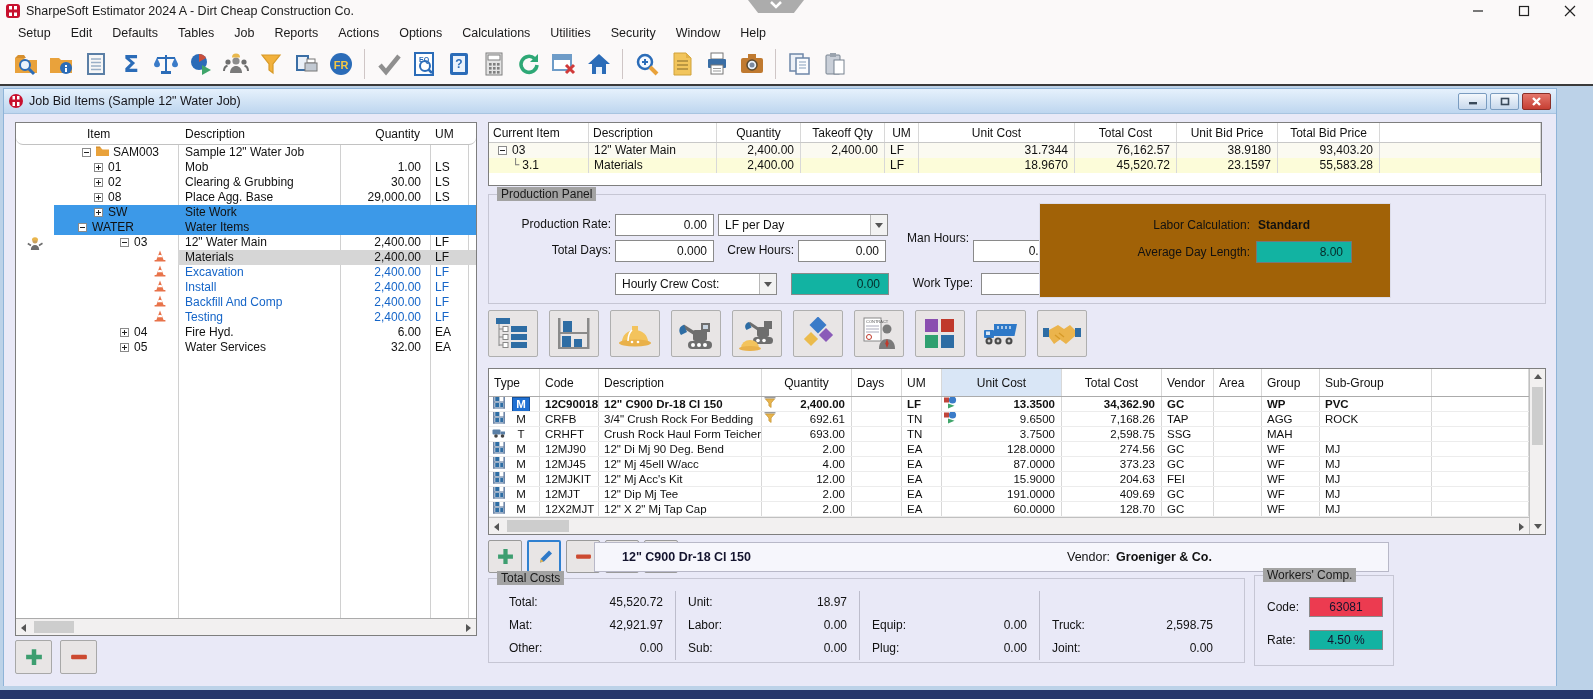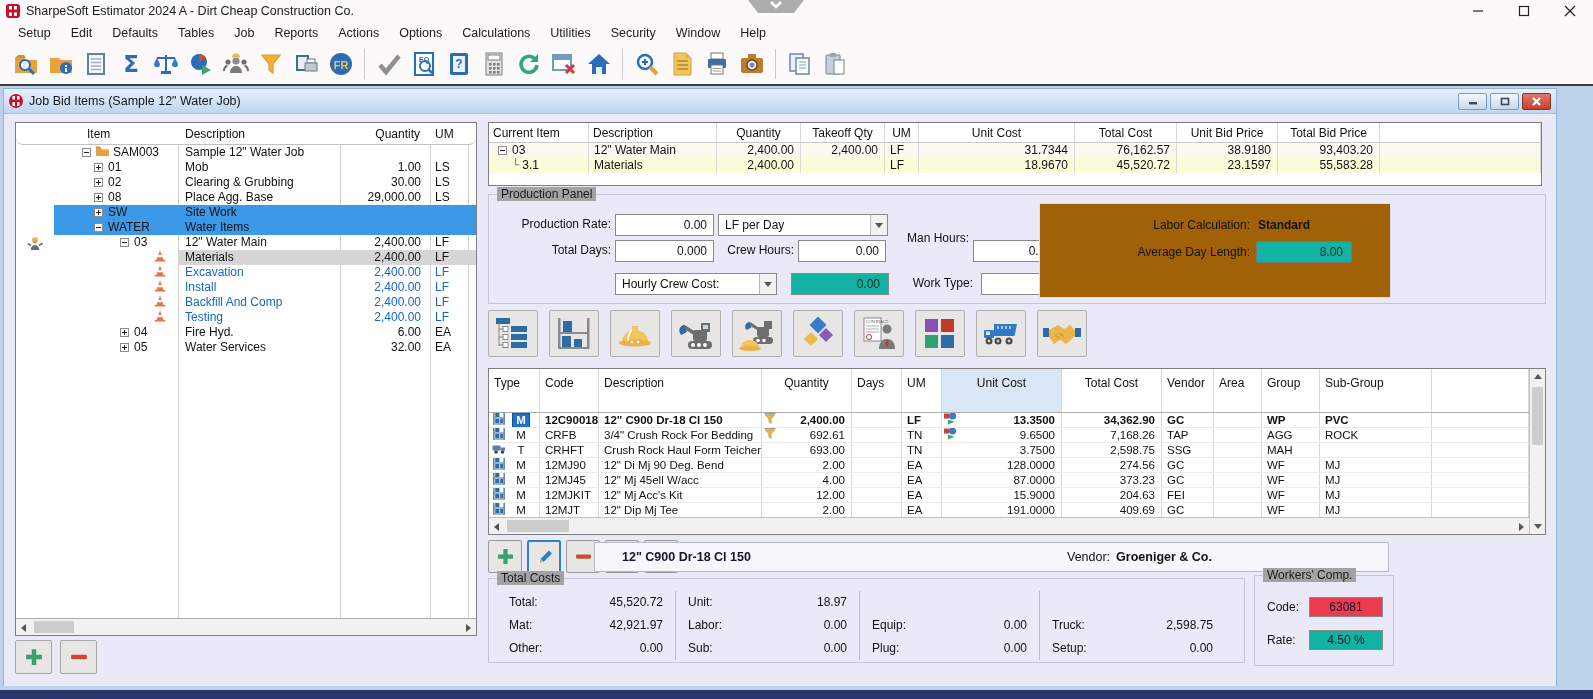"WATER" div.tc { padding-left: 40px -> 24px }
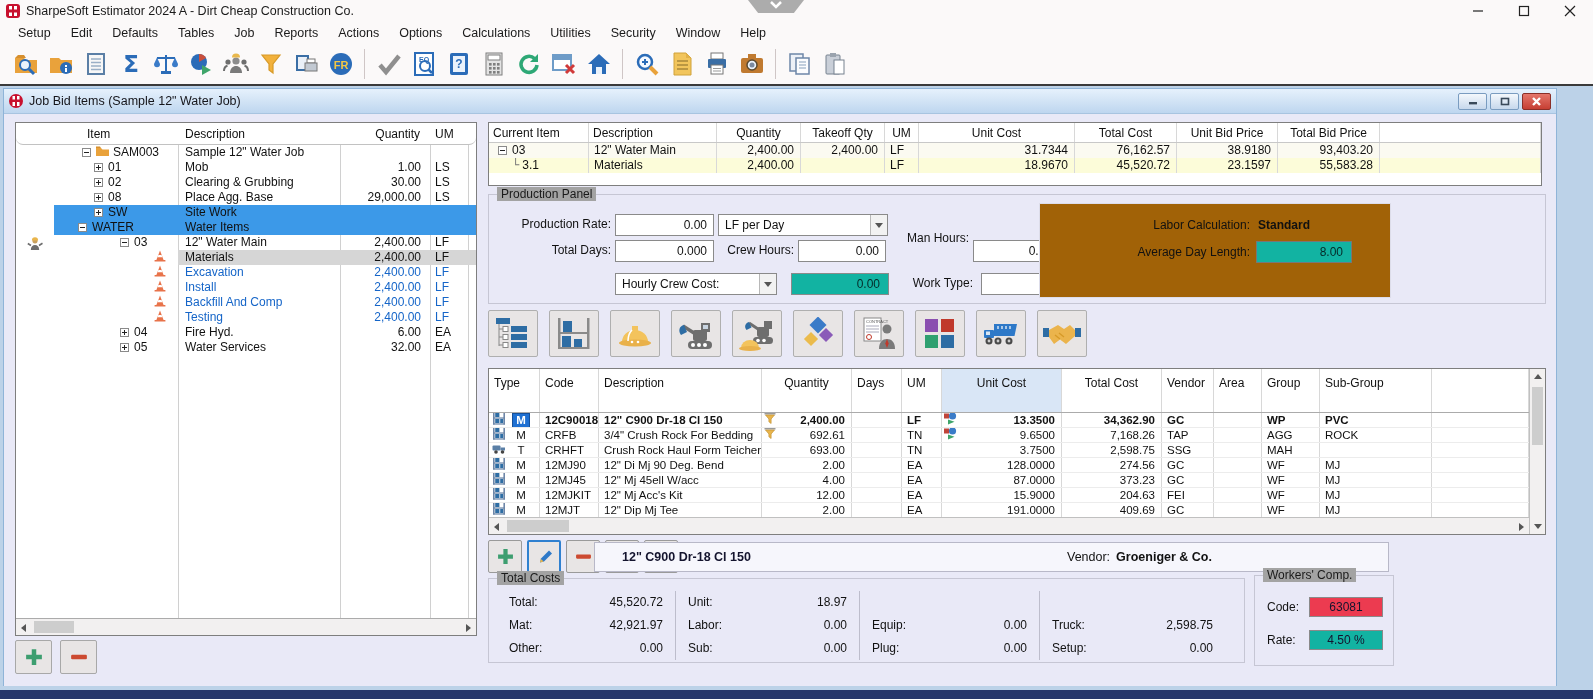"Type" .ig-head { height: 44px -> 28px }
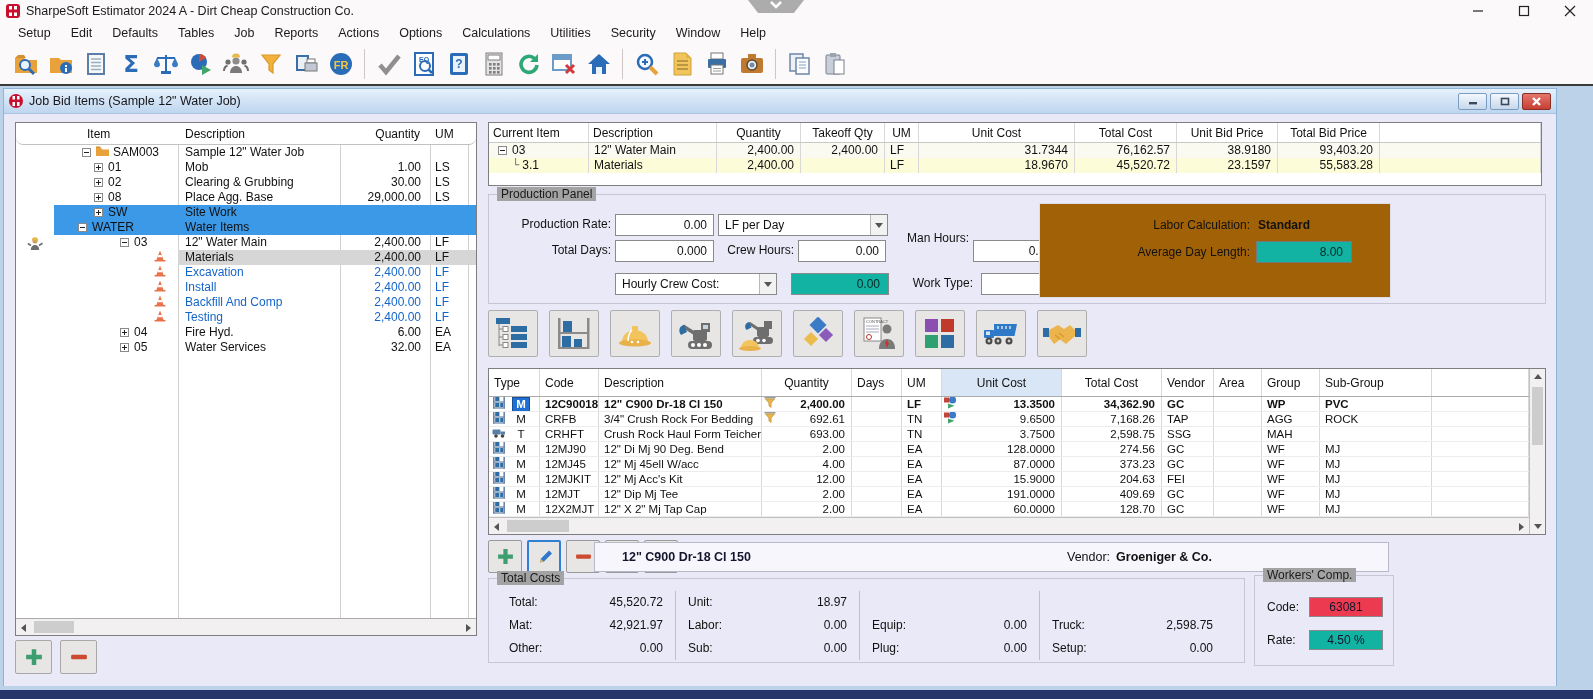"Setup:" span { text: Setup -> Joint }
